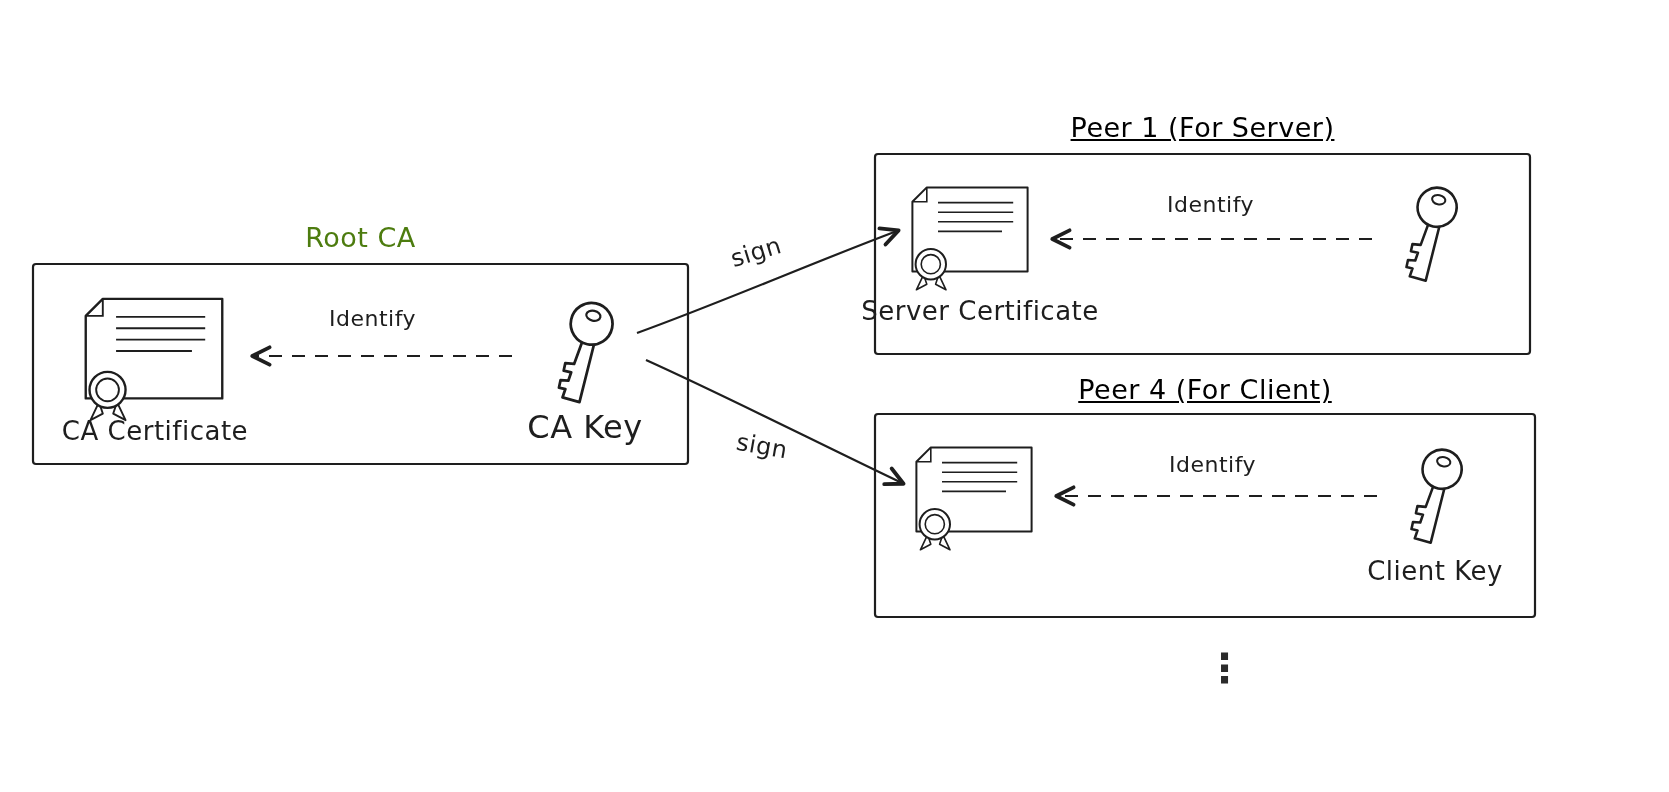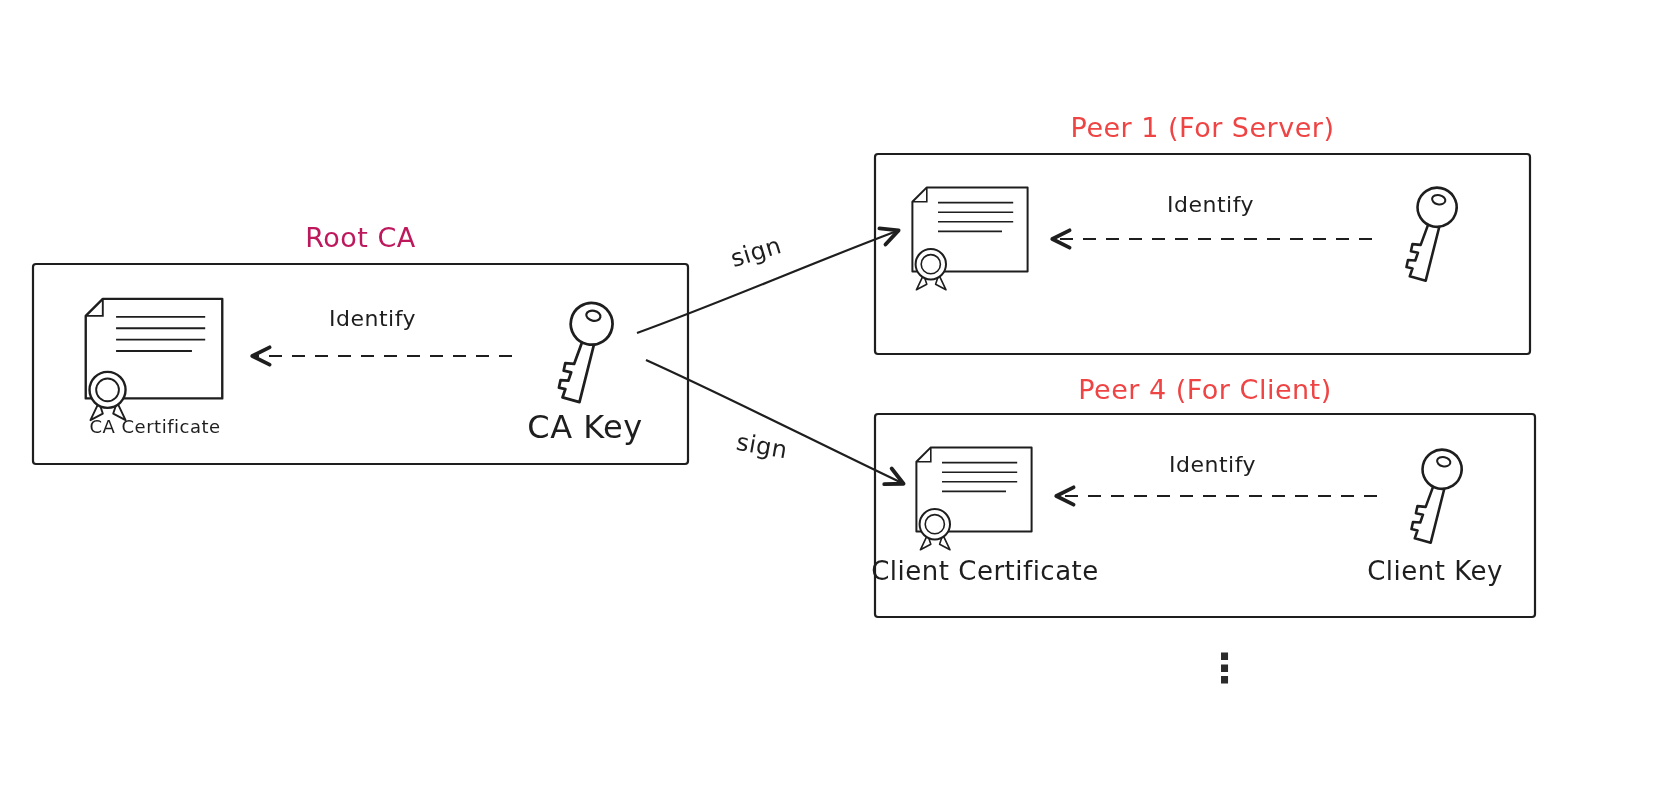"Peer 1 (For Server)" .blue { color: #ef4444 -> #000000; text-decoration: none -> underline }
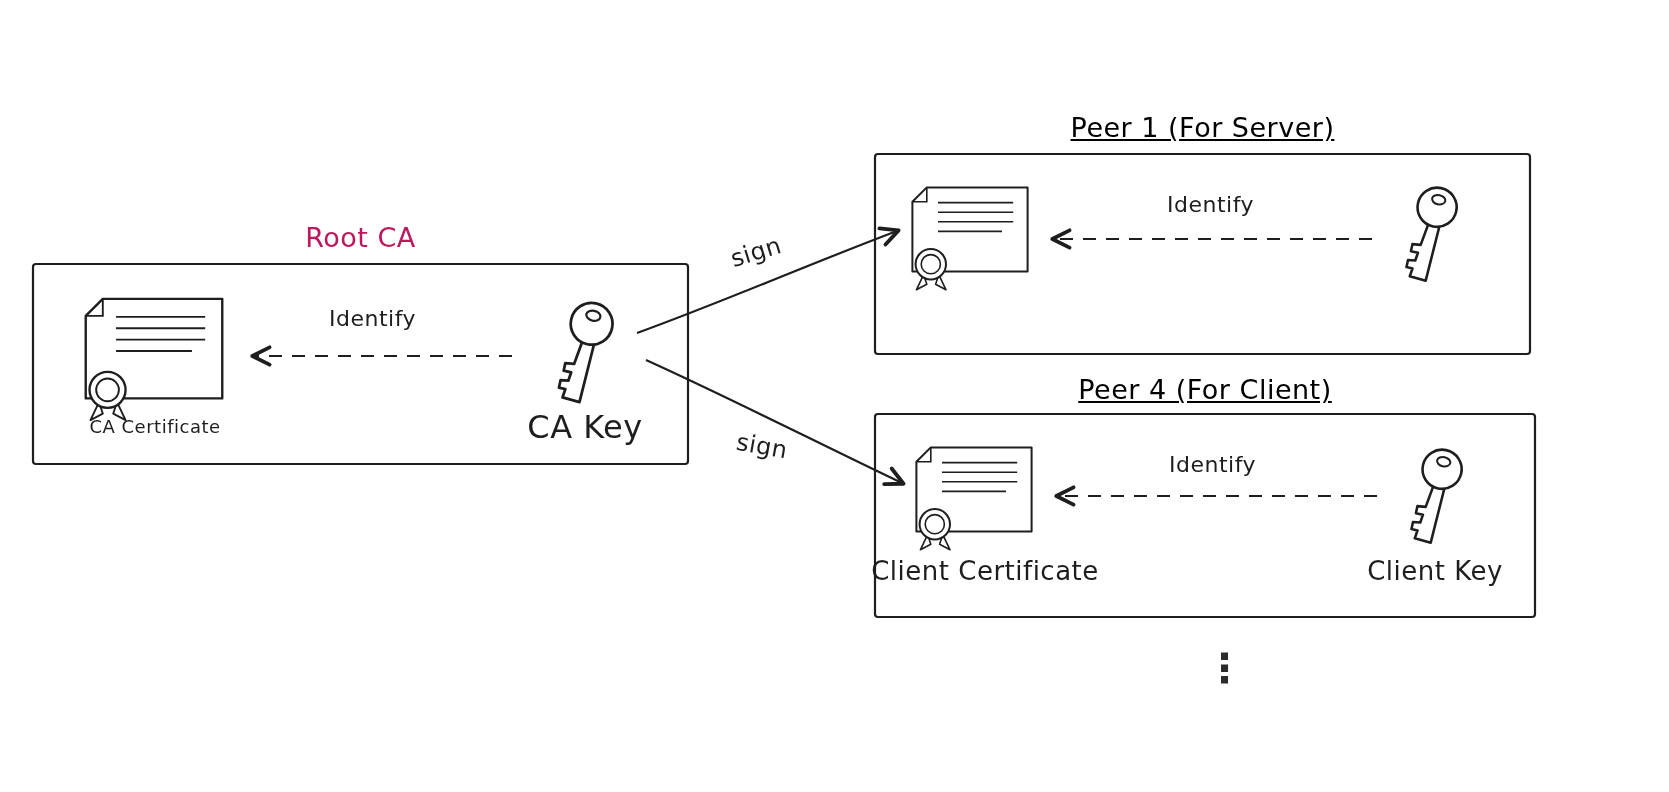"Root CA" .red { color: #be185d -> #4d7c0f }
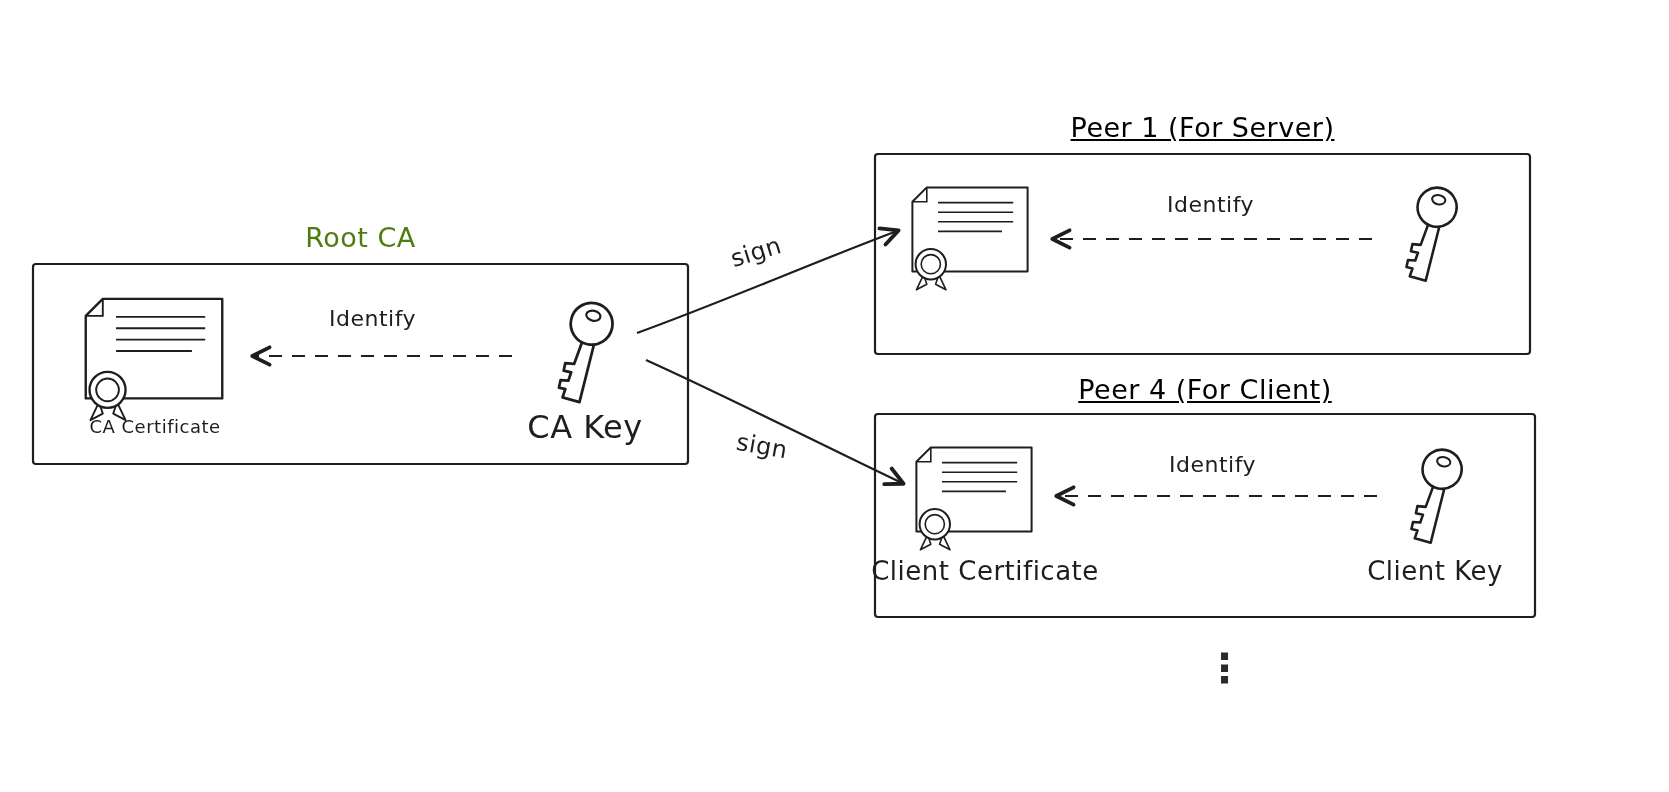"Server Certificate" div.lbl { html: none -> <div>Server Certificate</div> }
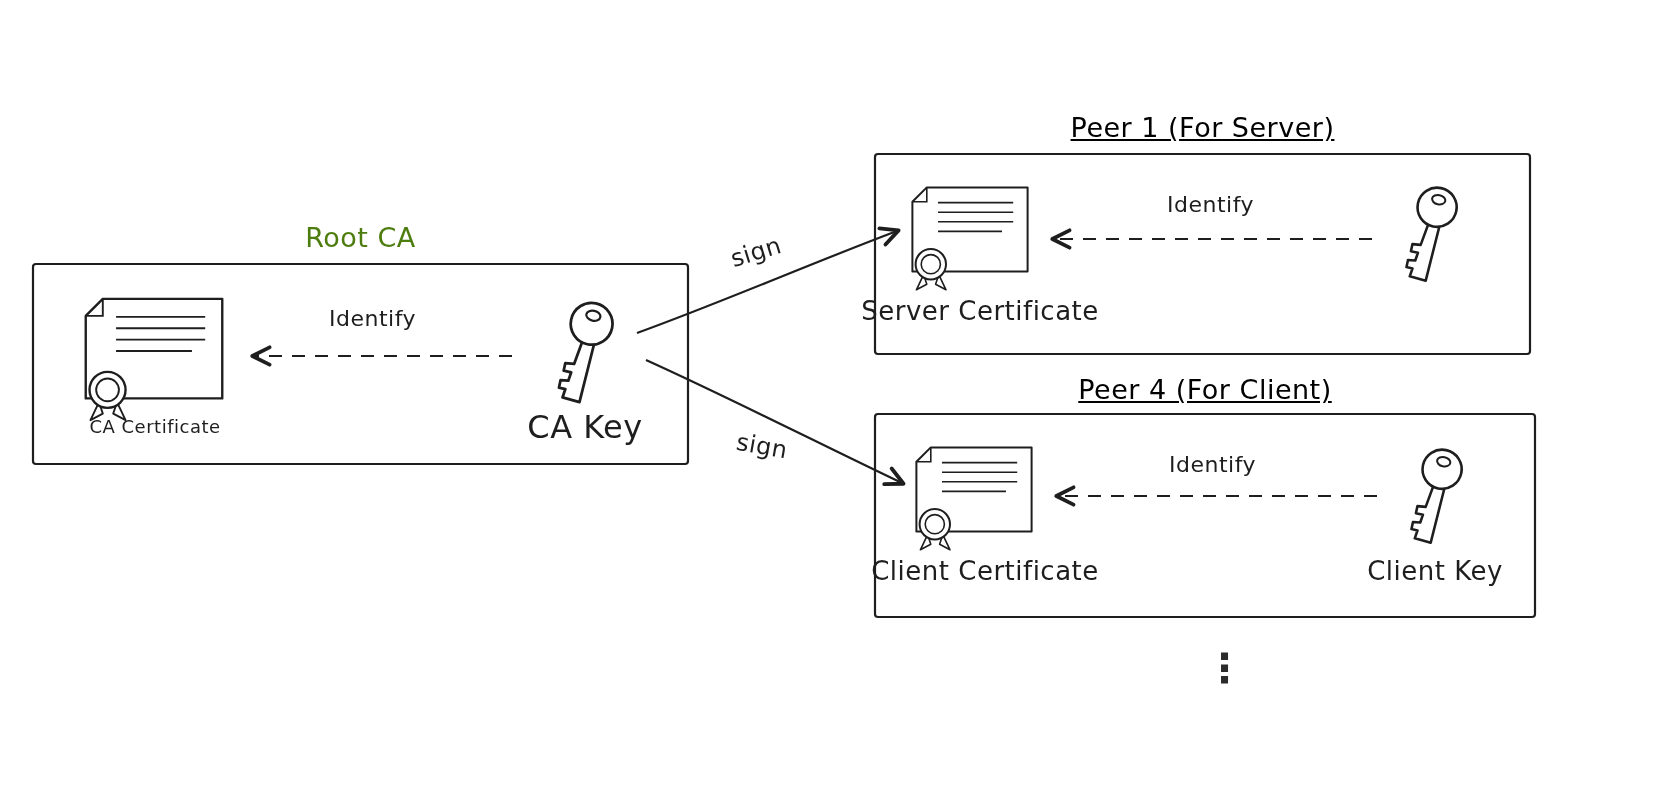"CA Certificate" div.lbl { font-size: 18px -> 26px }
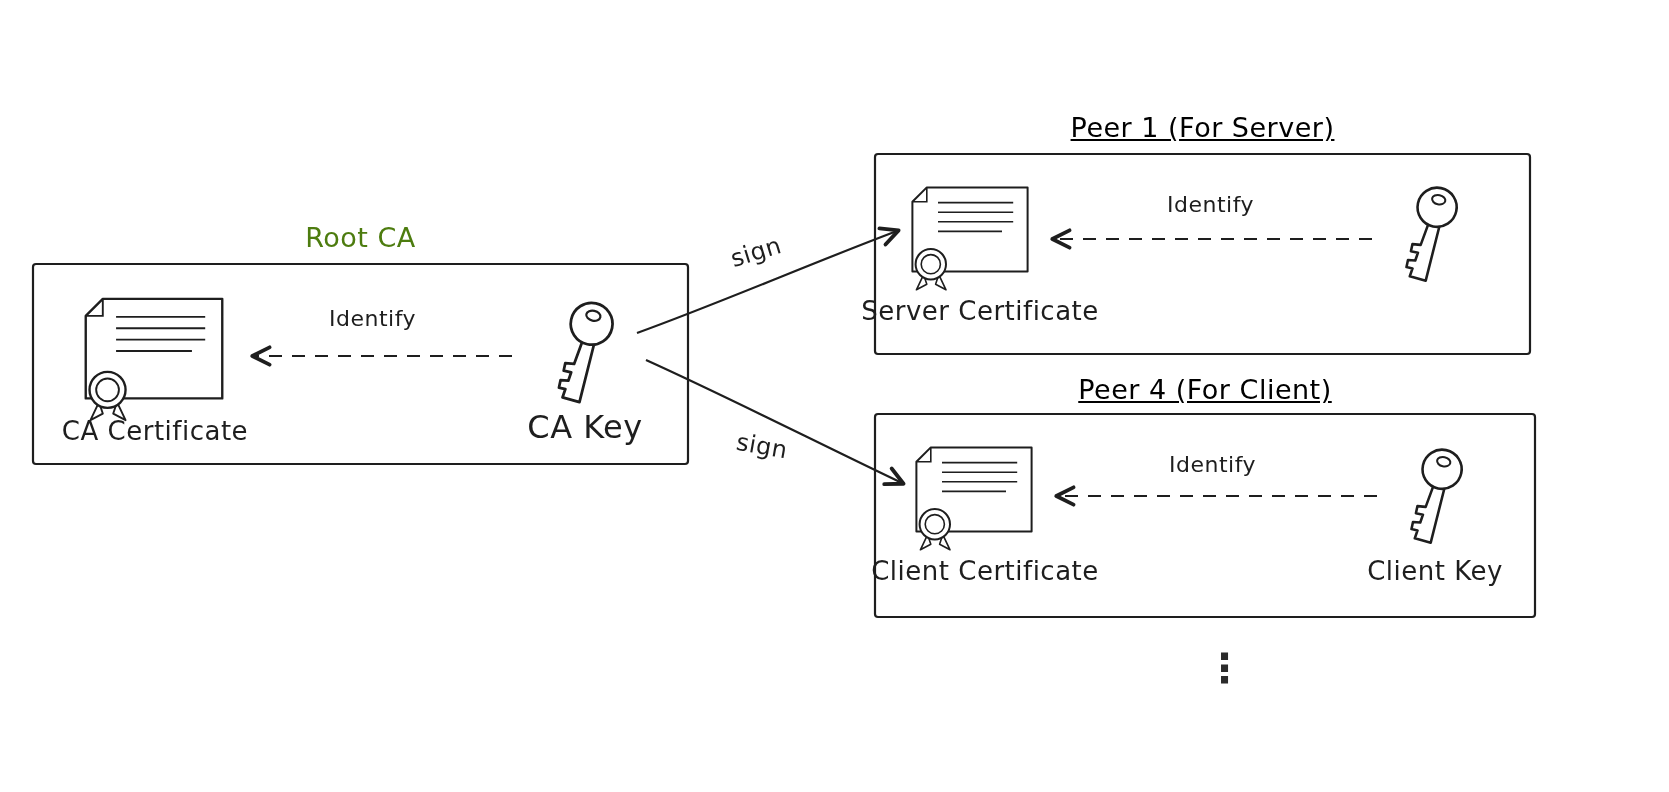"Client Certificate" div.lbl { html: <div>Client Certificate</div> -> none }
